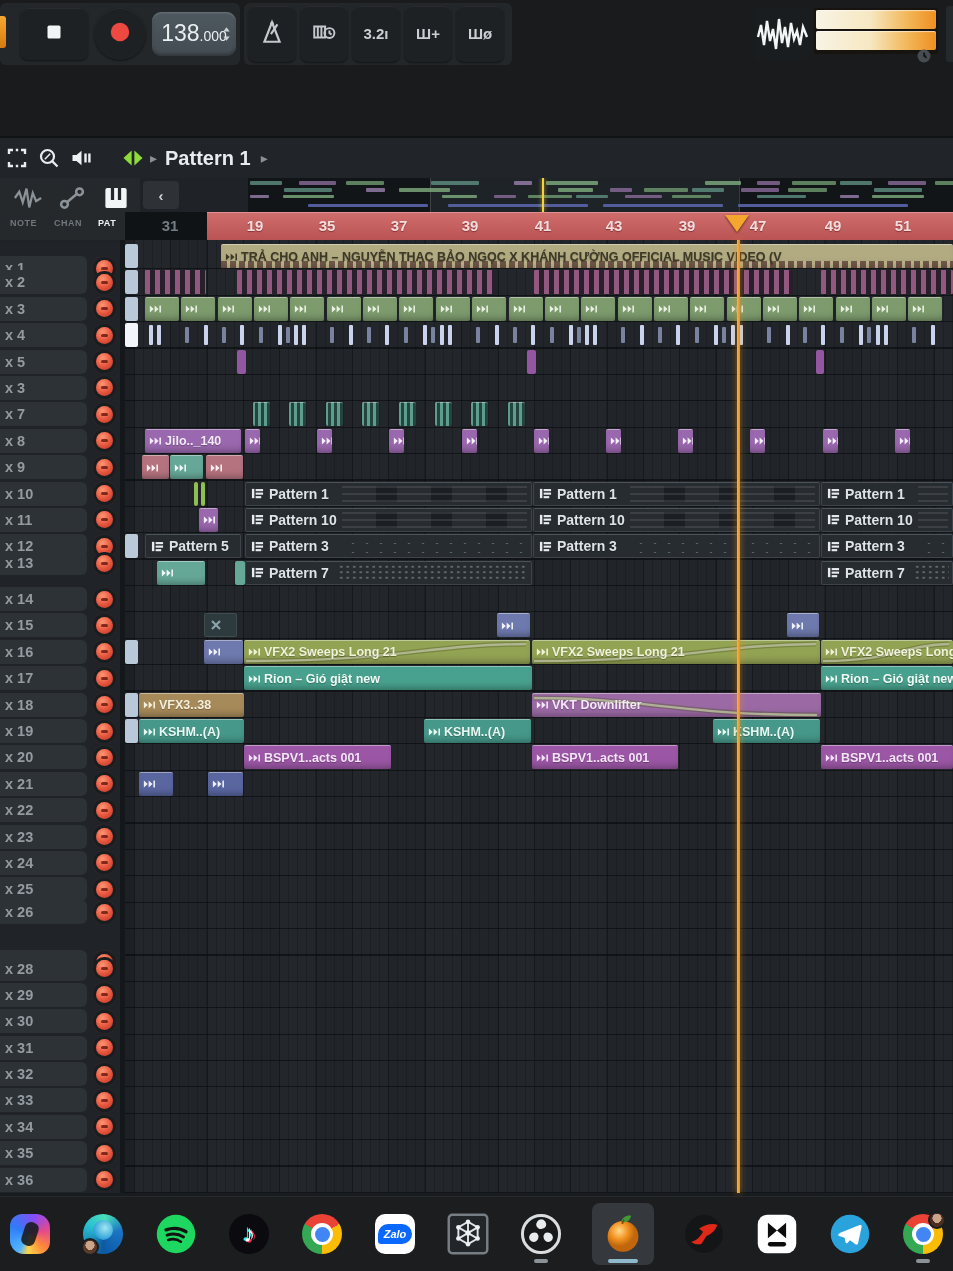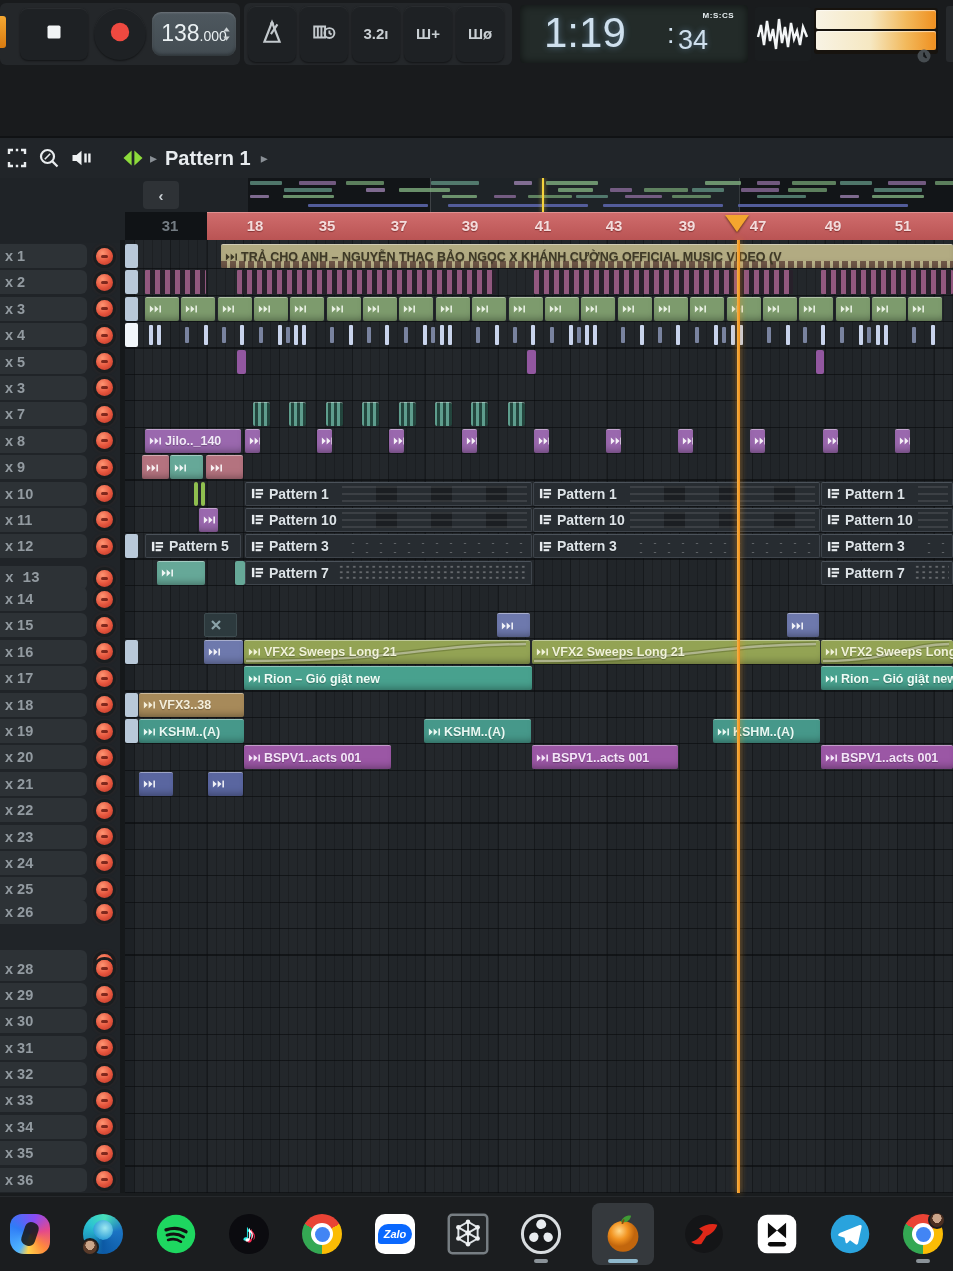"1:19" div.timepanel { html: <div> <span>1:19</span> <span>:</span> <span>34</span> <span>M:S:CS</span> </div> -> none }
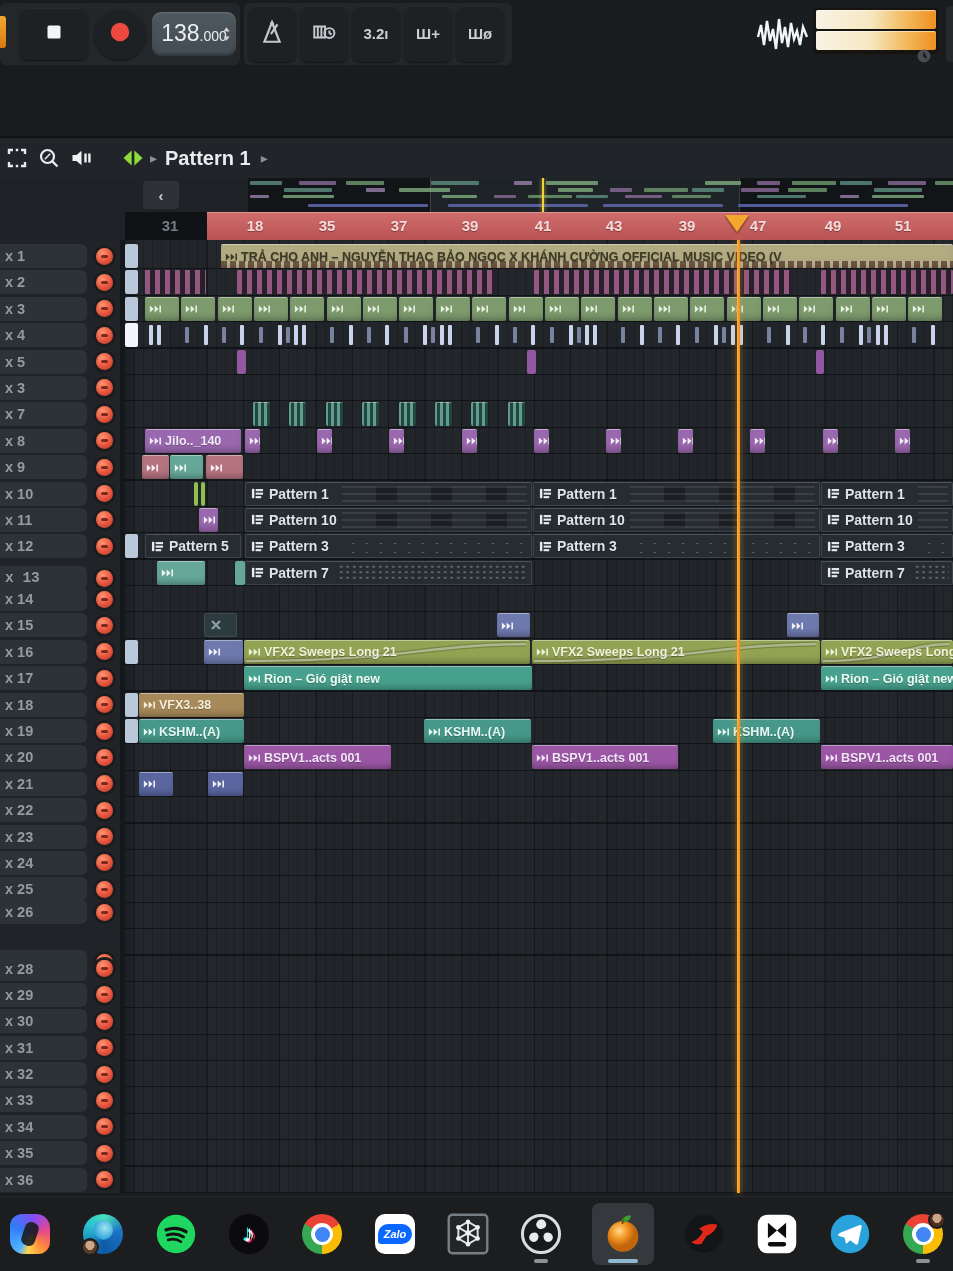"NOTE" div.tabsblock { html: none -> <div> <div> <svg> <path></path> </svg> </div> <div>NOTE</div> <div> <svg> <circle></circle> <circle></circle> <path></path> </svg> </div> <div>CHAN</div> <div> <svg> <rect></rect> <path></path> </svg> </div> <div>PAT</div> </div> }
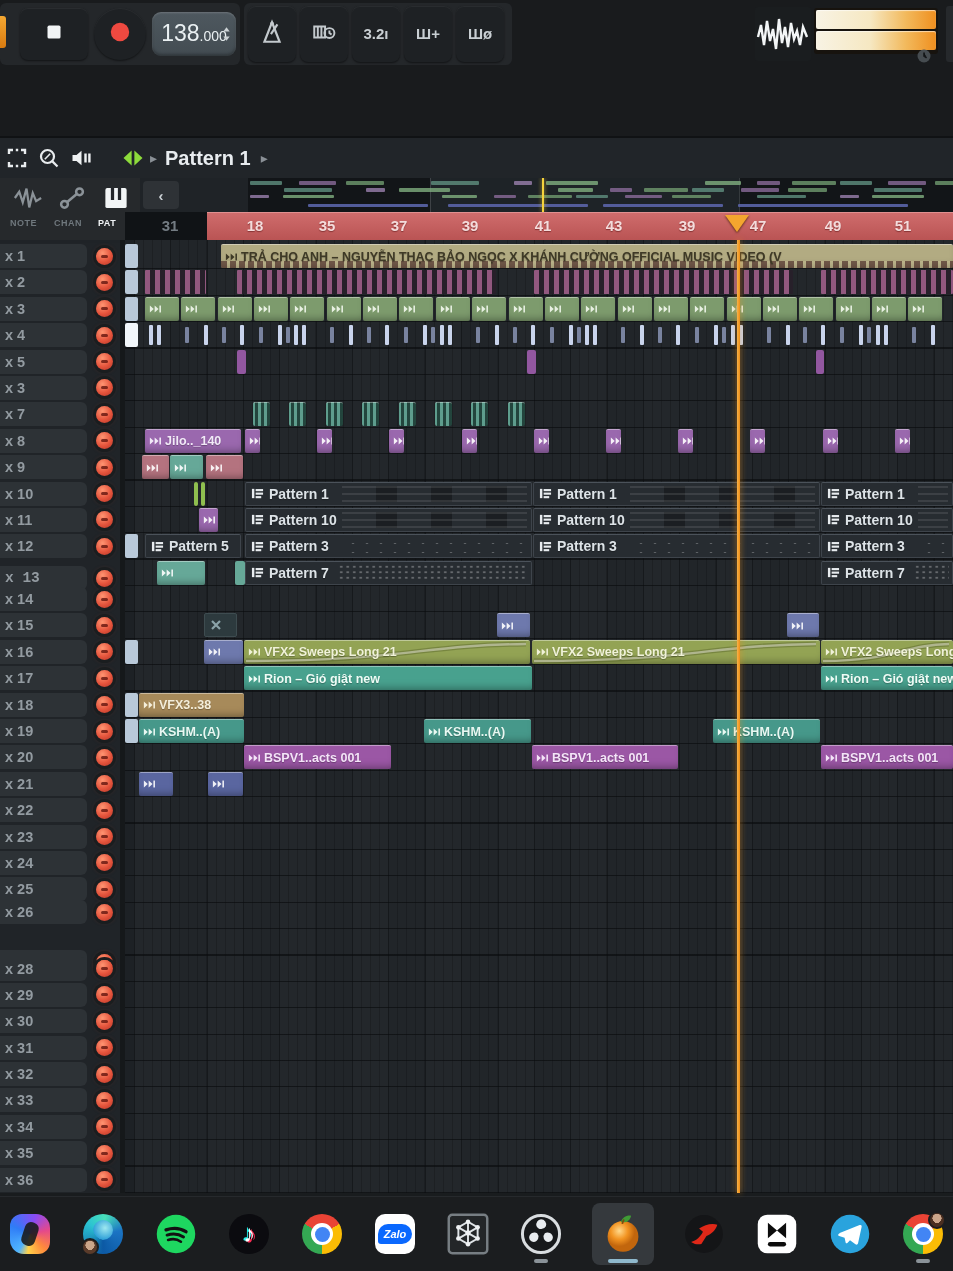"18" span.rnum { text: 18 -> 19 }
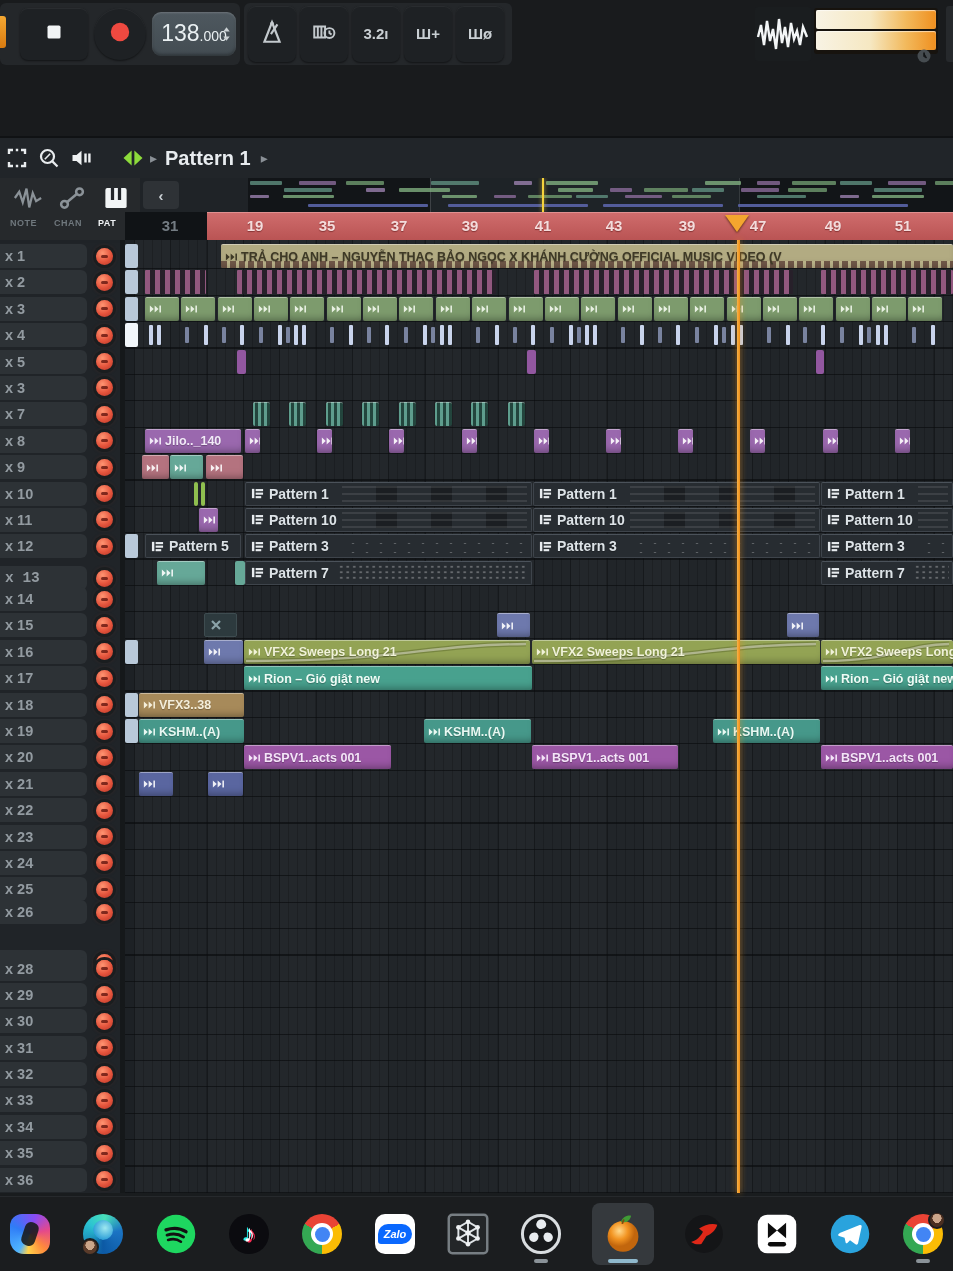"x 1" div.hrow { top: 0px -> 12px }
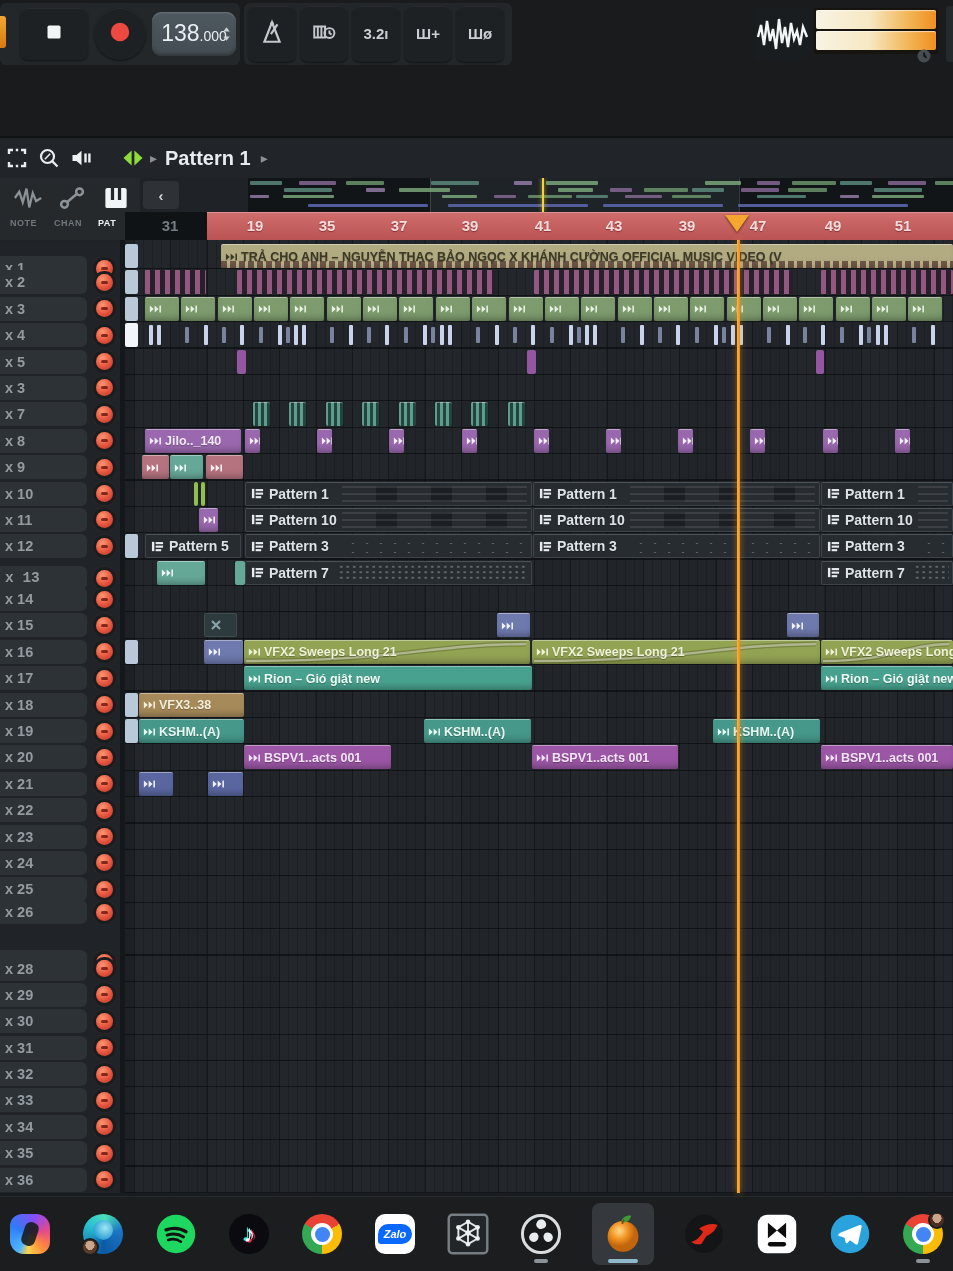"x 13" div.hrow { font-family: Liberation Mono, monospace -> none; top: 322px -> 307px }
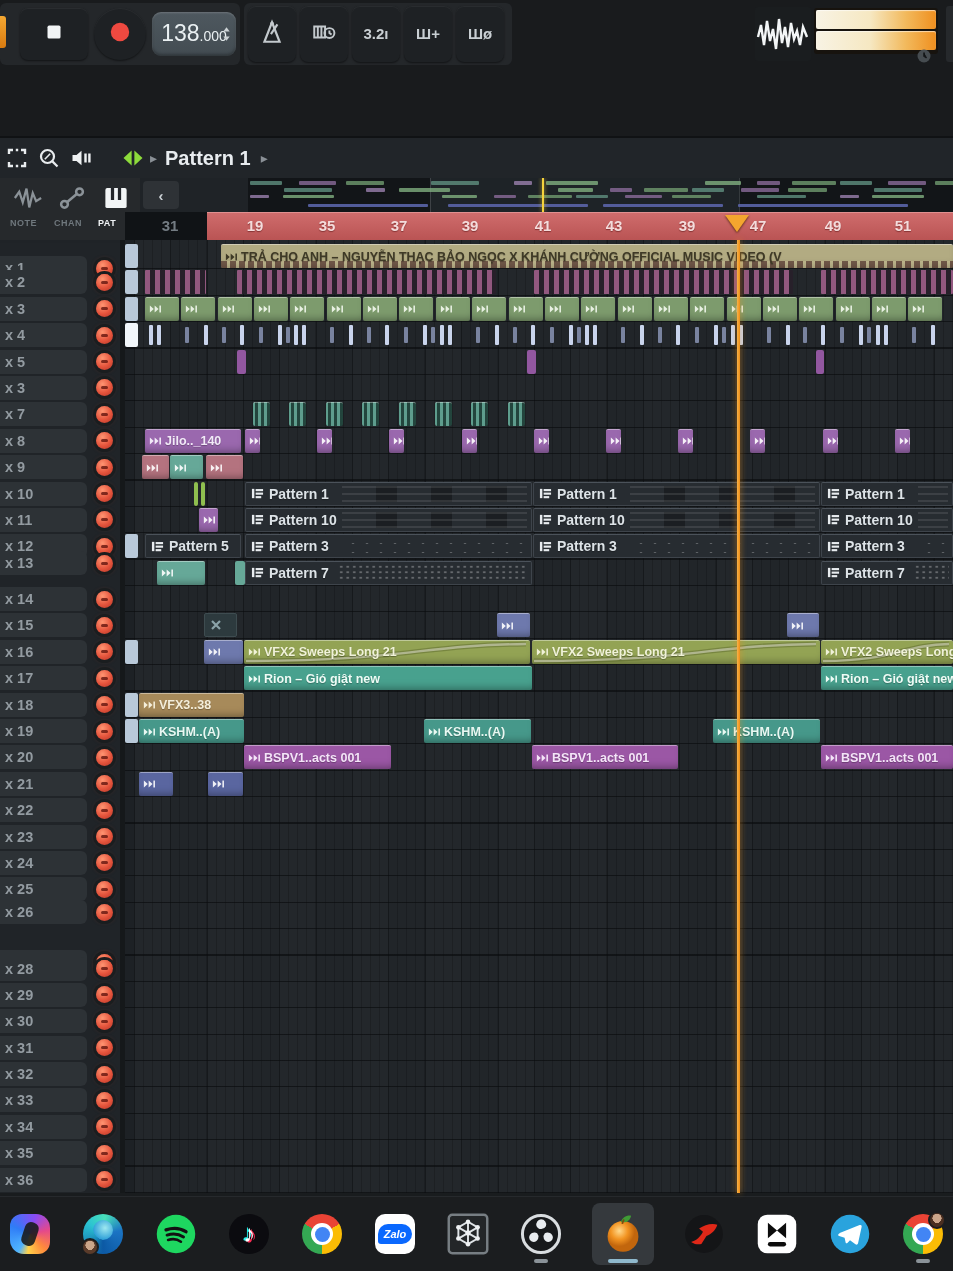"VKT Downlifter" div.clip { html: none -> <div> <svg> <path></path> <rect></rect> </svg> <span>VKT Downlifter</span> <svg> <path></path> <path></path> </svg> </div> }
